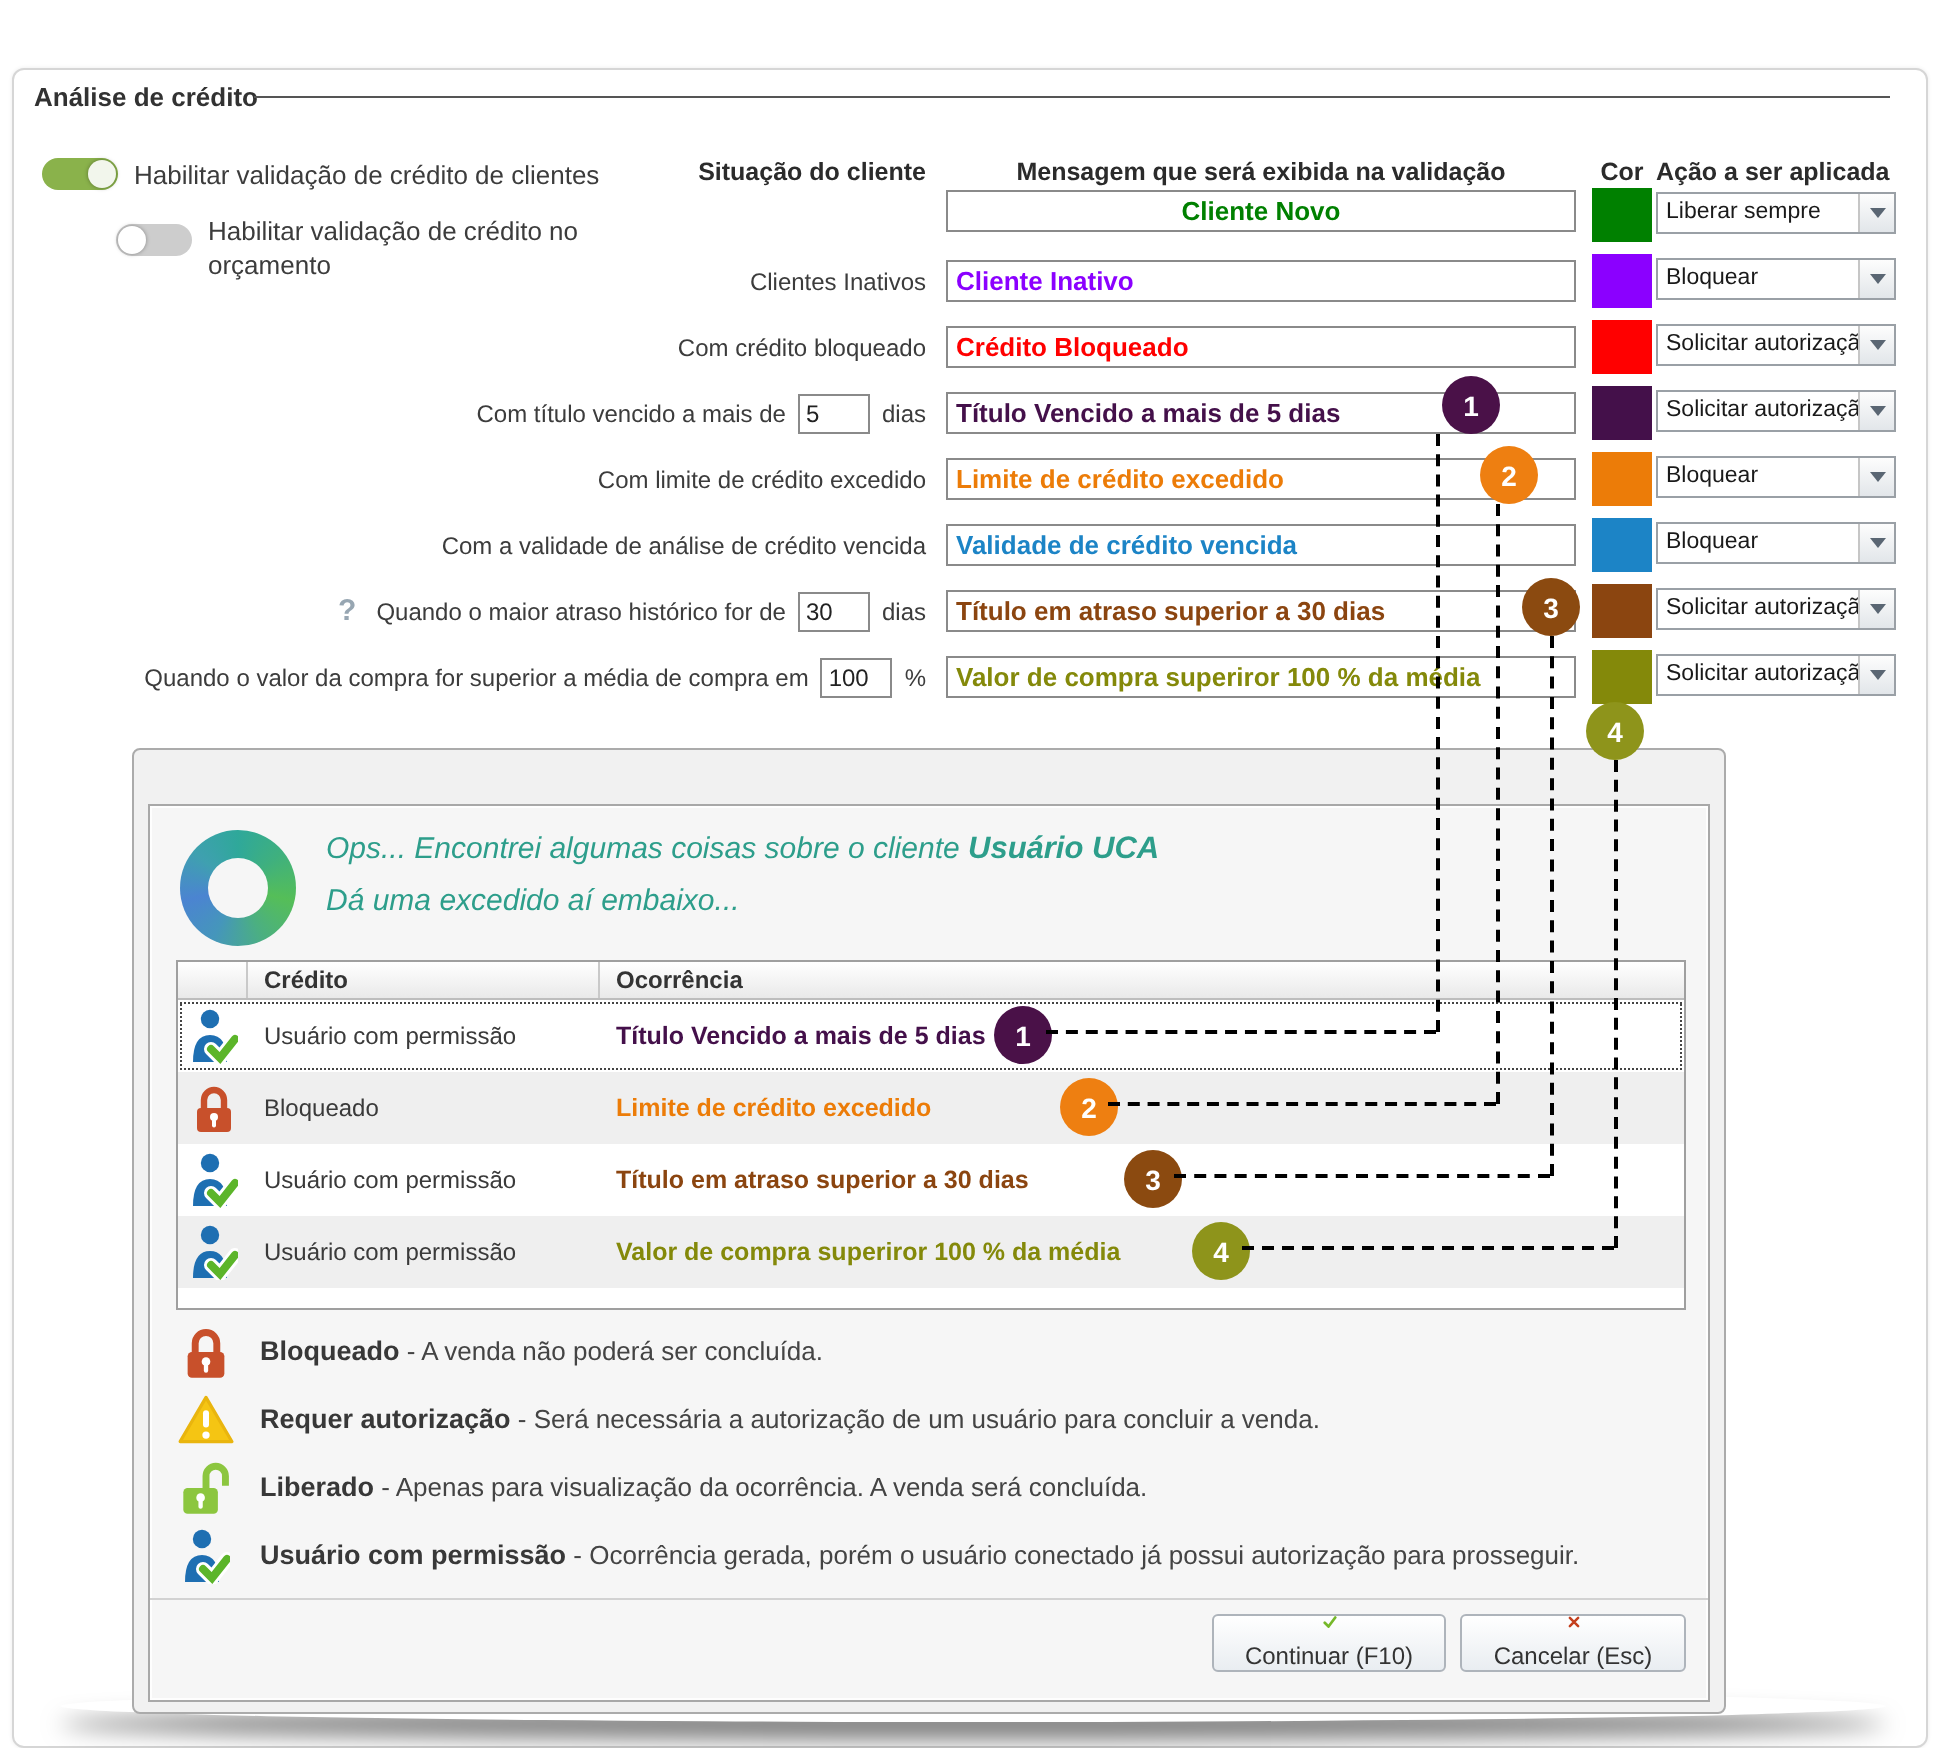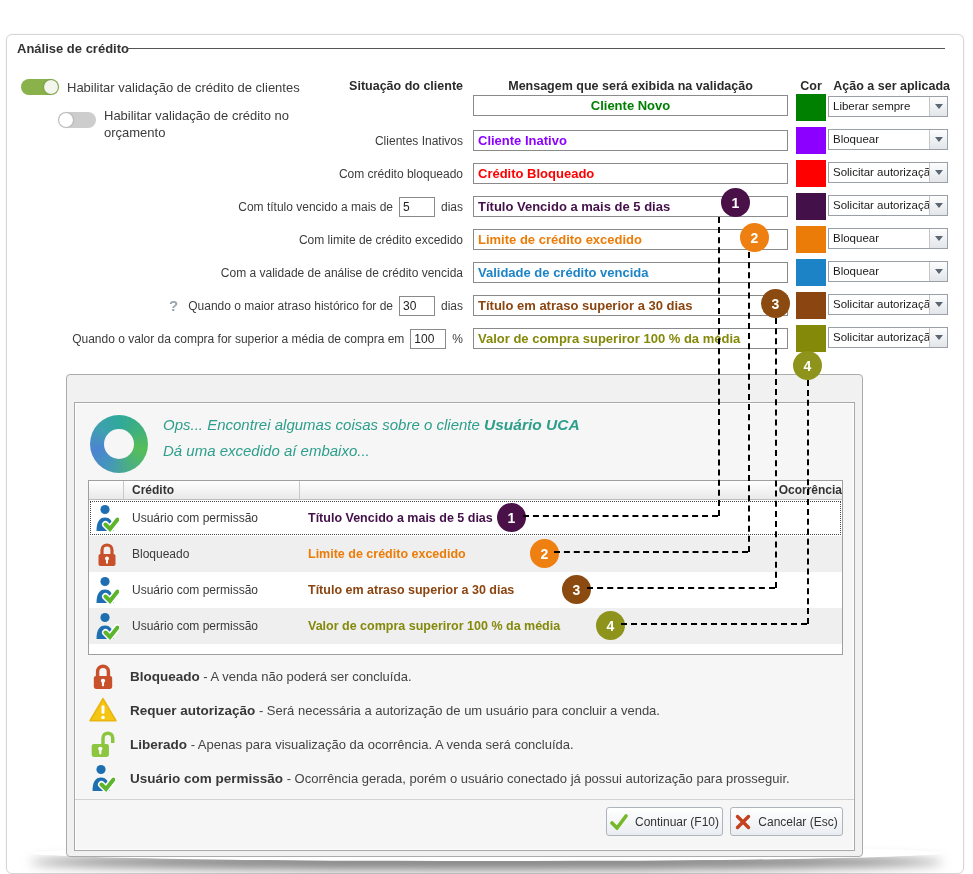"Ação a ser aplicada" div.col-head { text-align: right -> left }
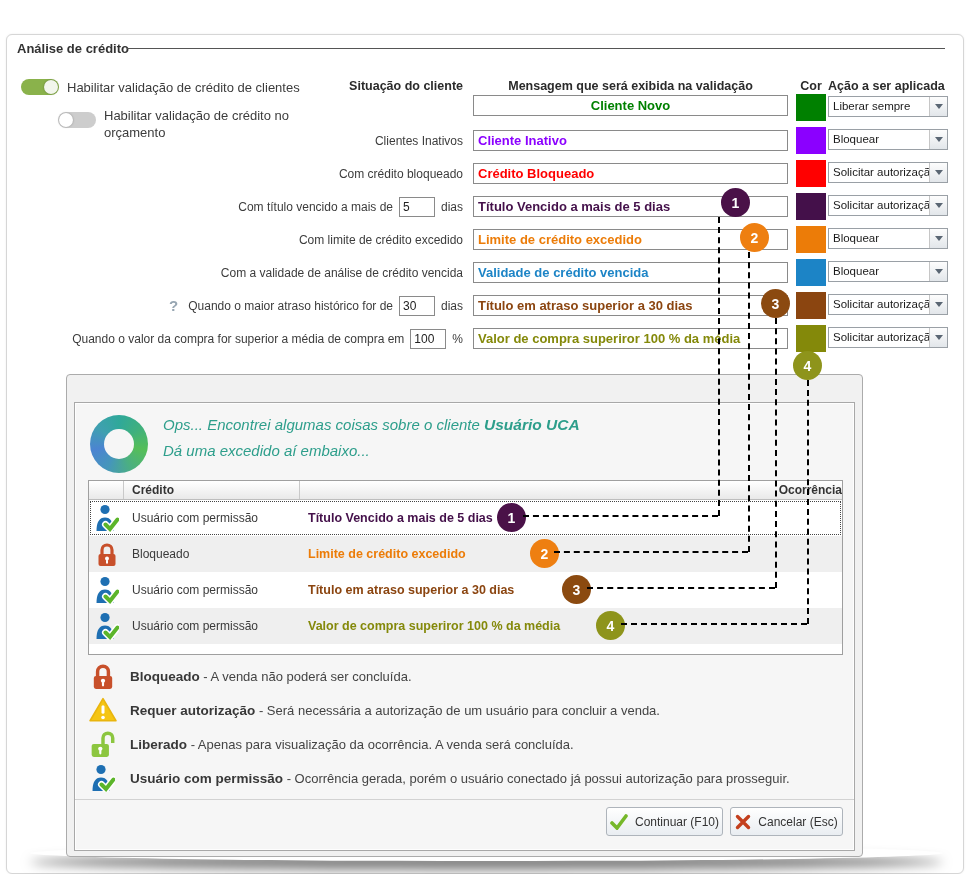"Ocorrência" .th-oco { text-align: right -> none }
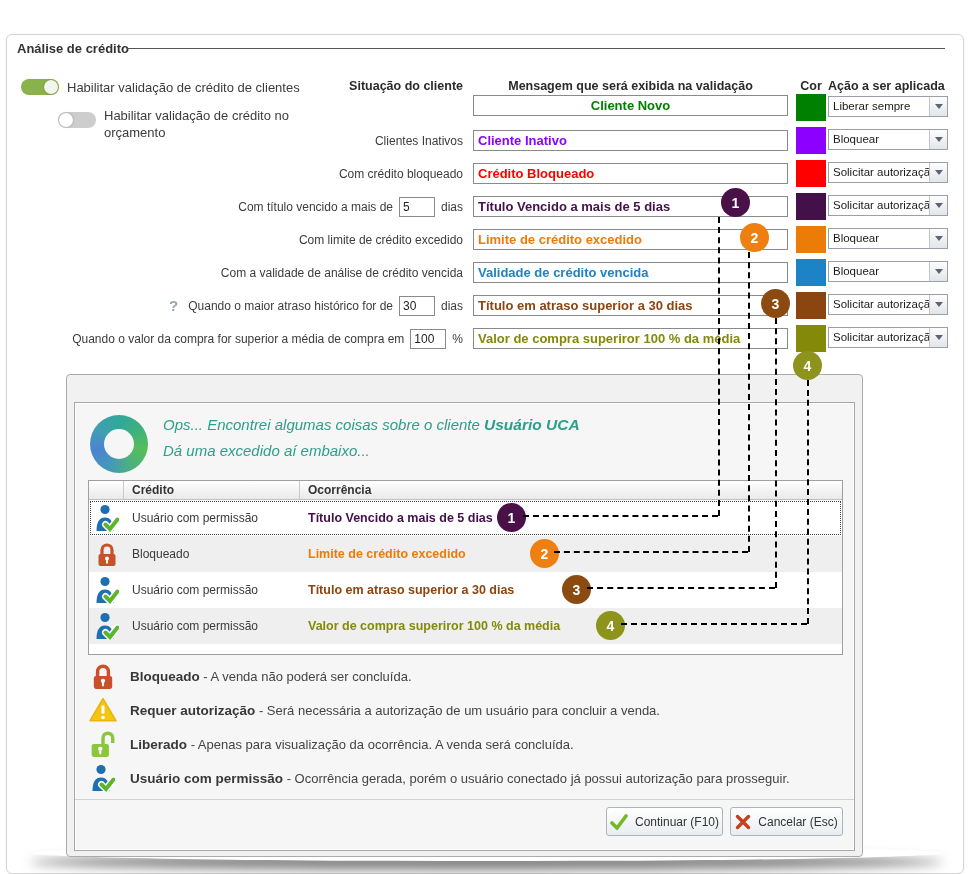"Continuar (F10)" .btn { flex-direction: none -> column }
